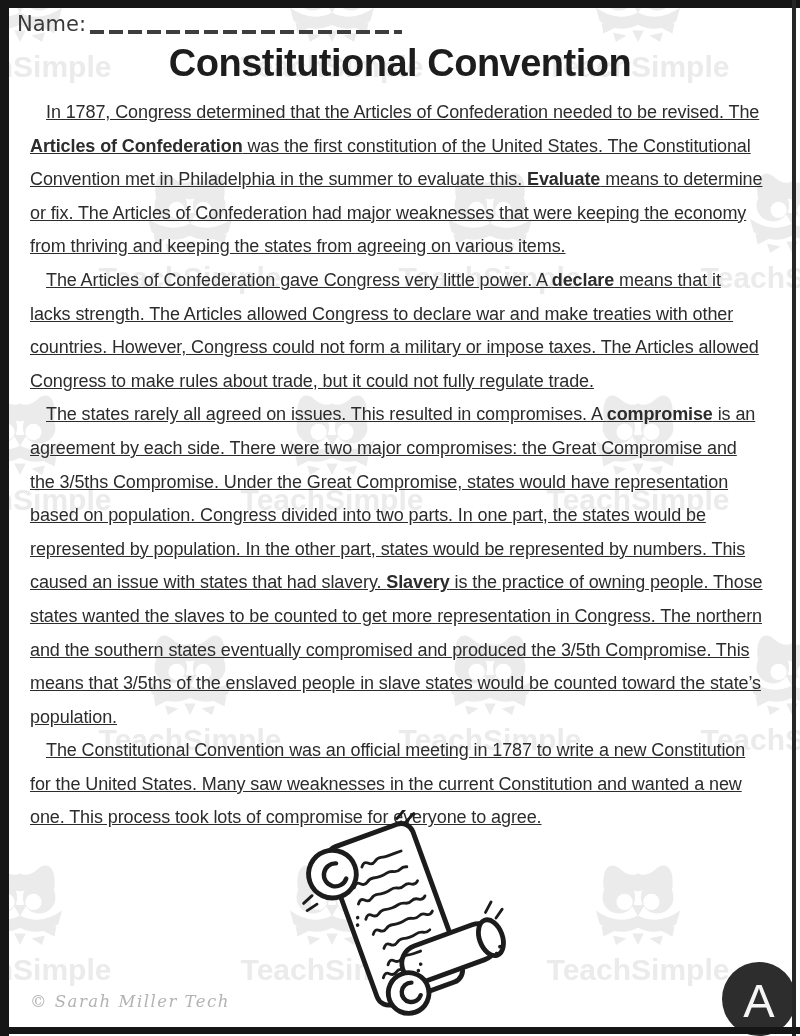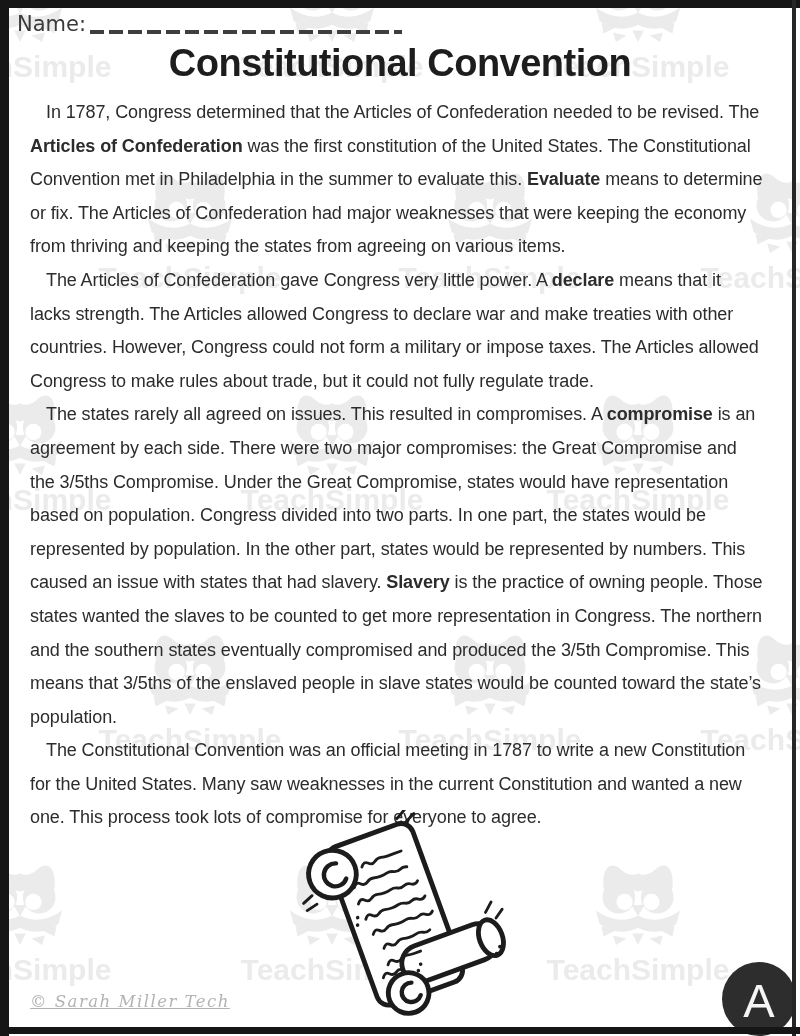"In 1787, Congress determined that" .article p { text-decoration: none -> underline }
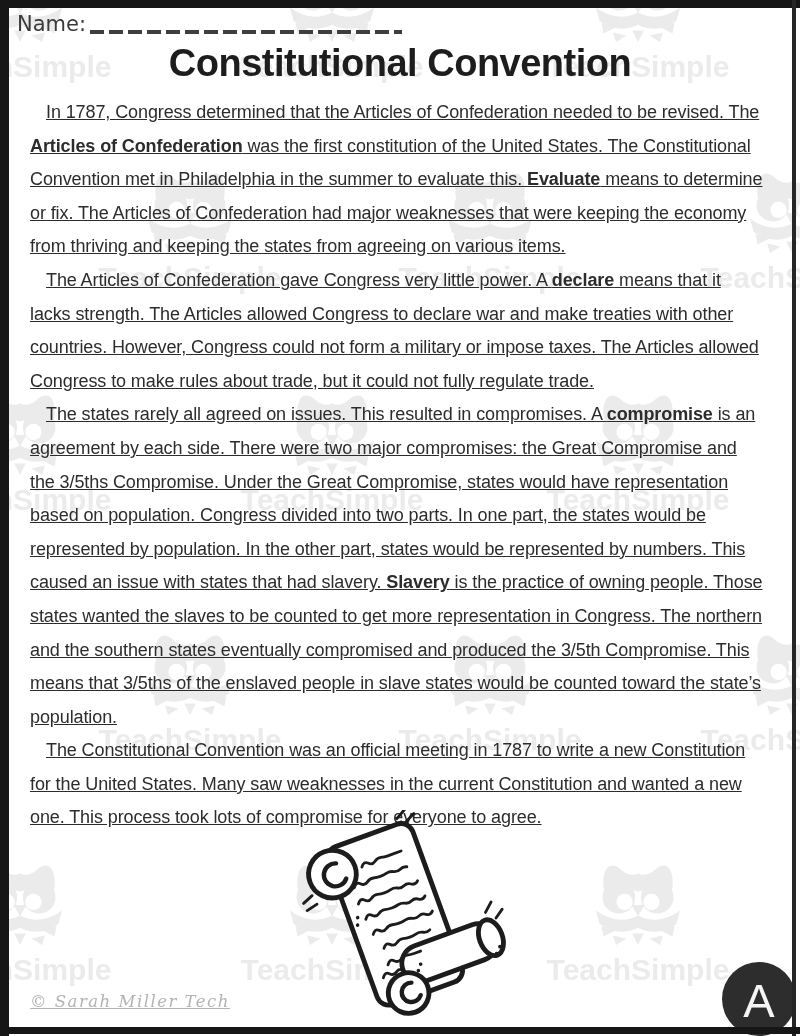"© Sarah Miller Tech" .copyright { text-decoration: underline -> none }
